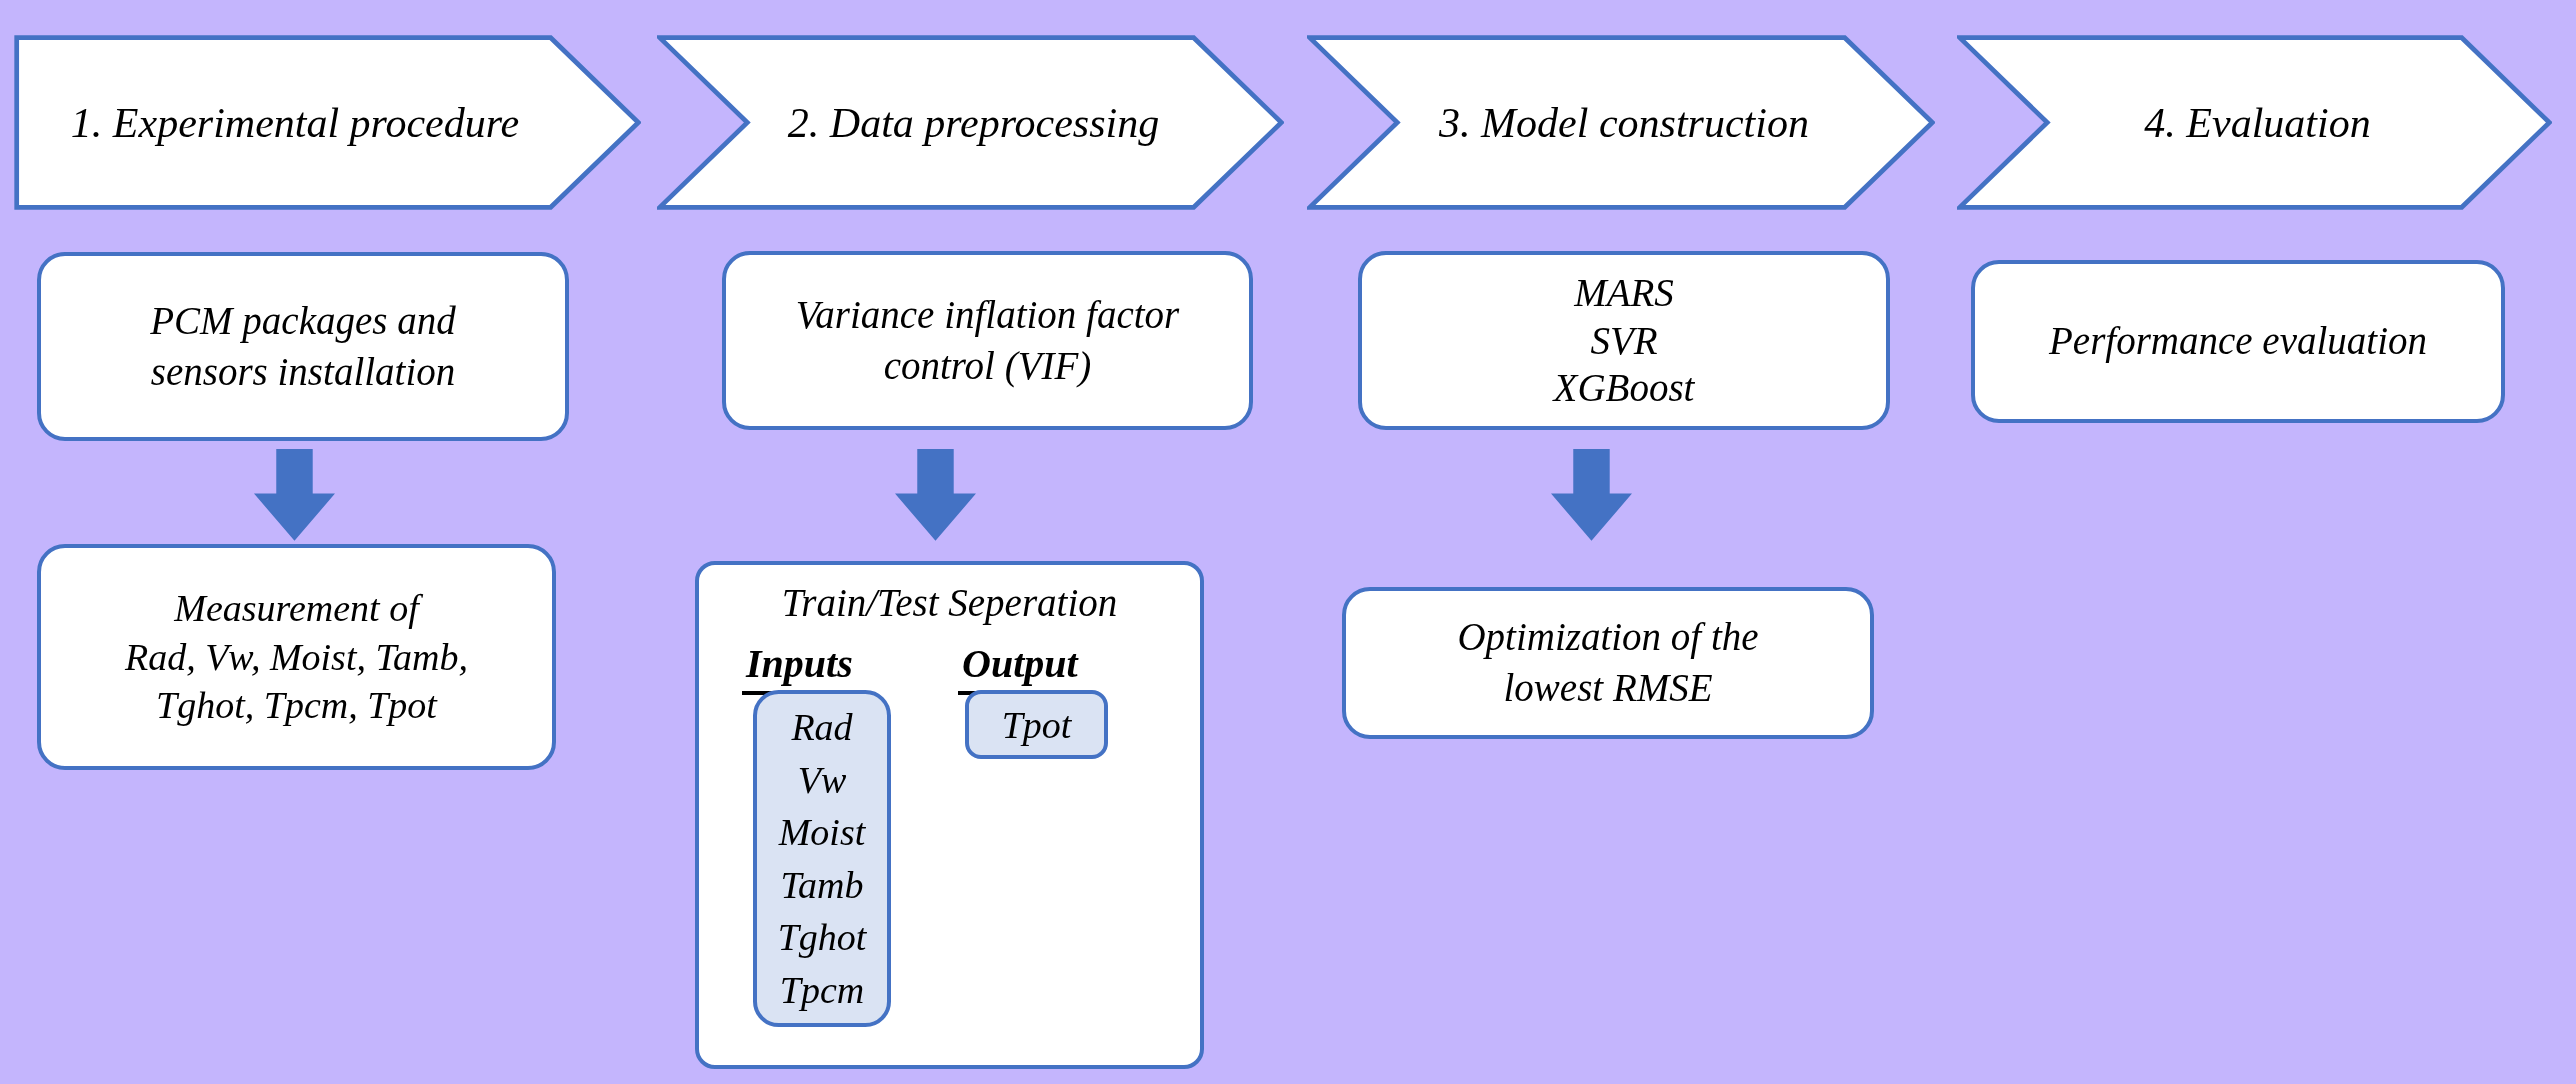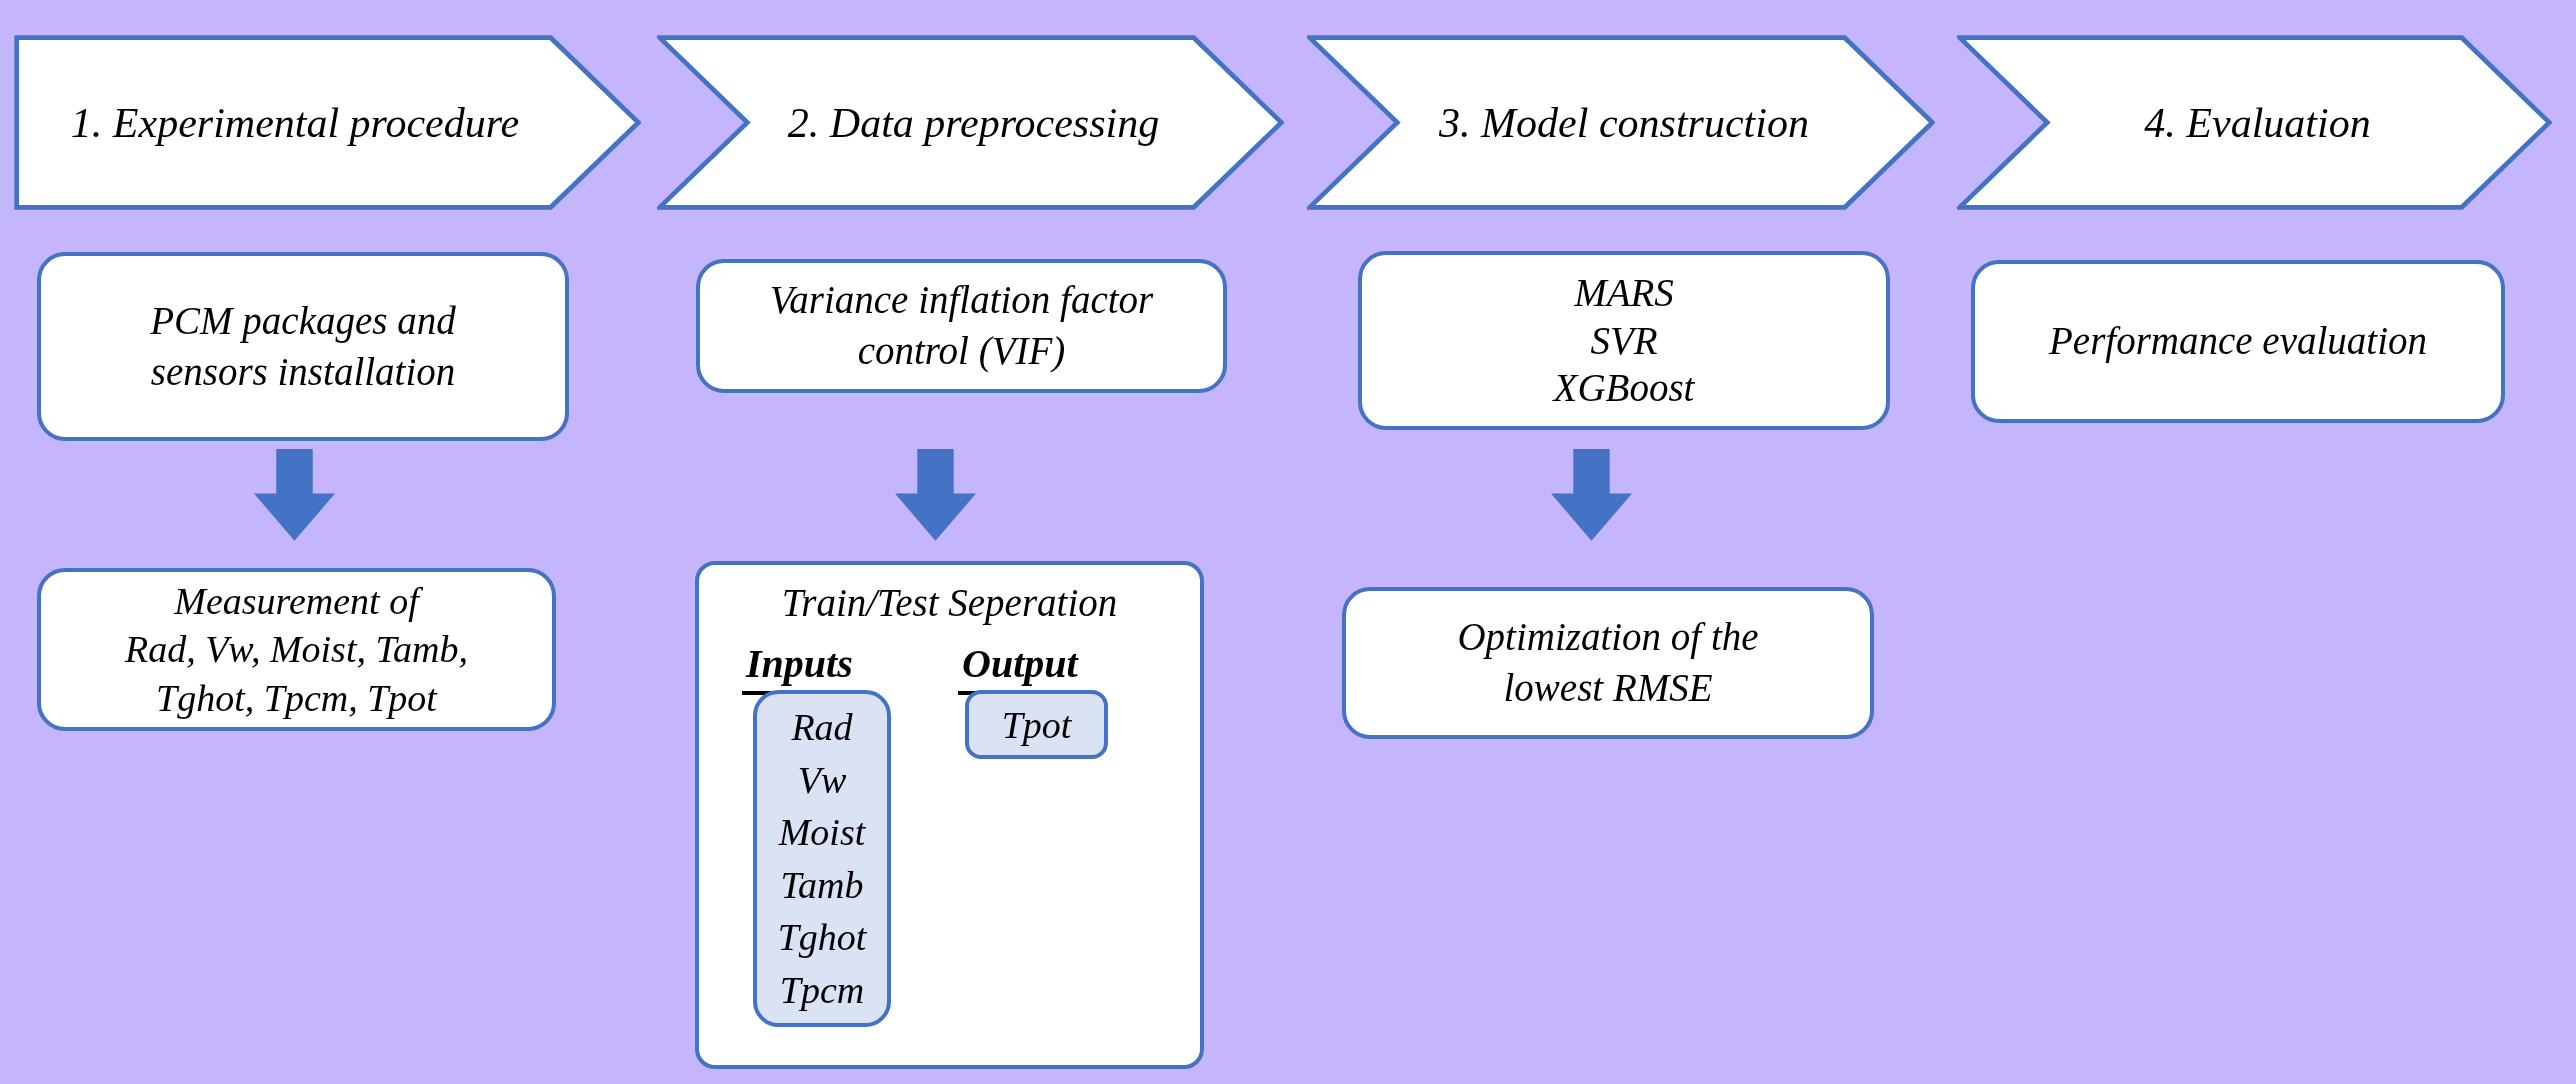"Variance inflation factor" div.rbox { height: 134px -> 179px; left: 696px -> 722px; margin-top: 8px -> none }
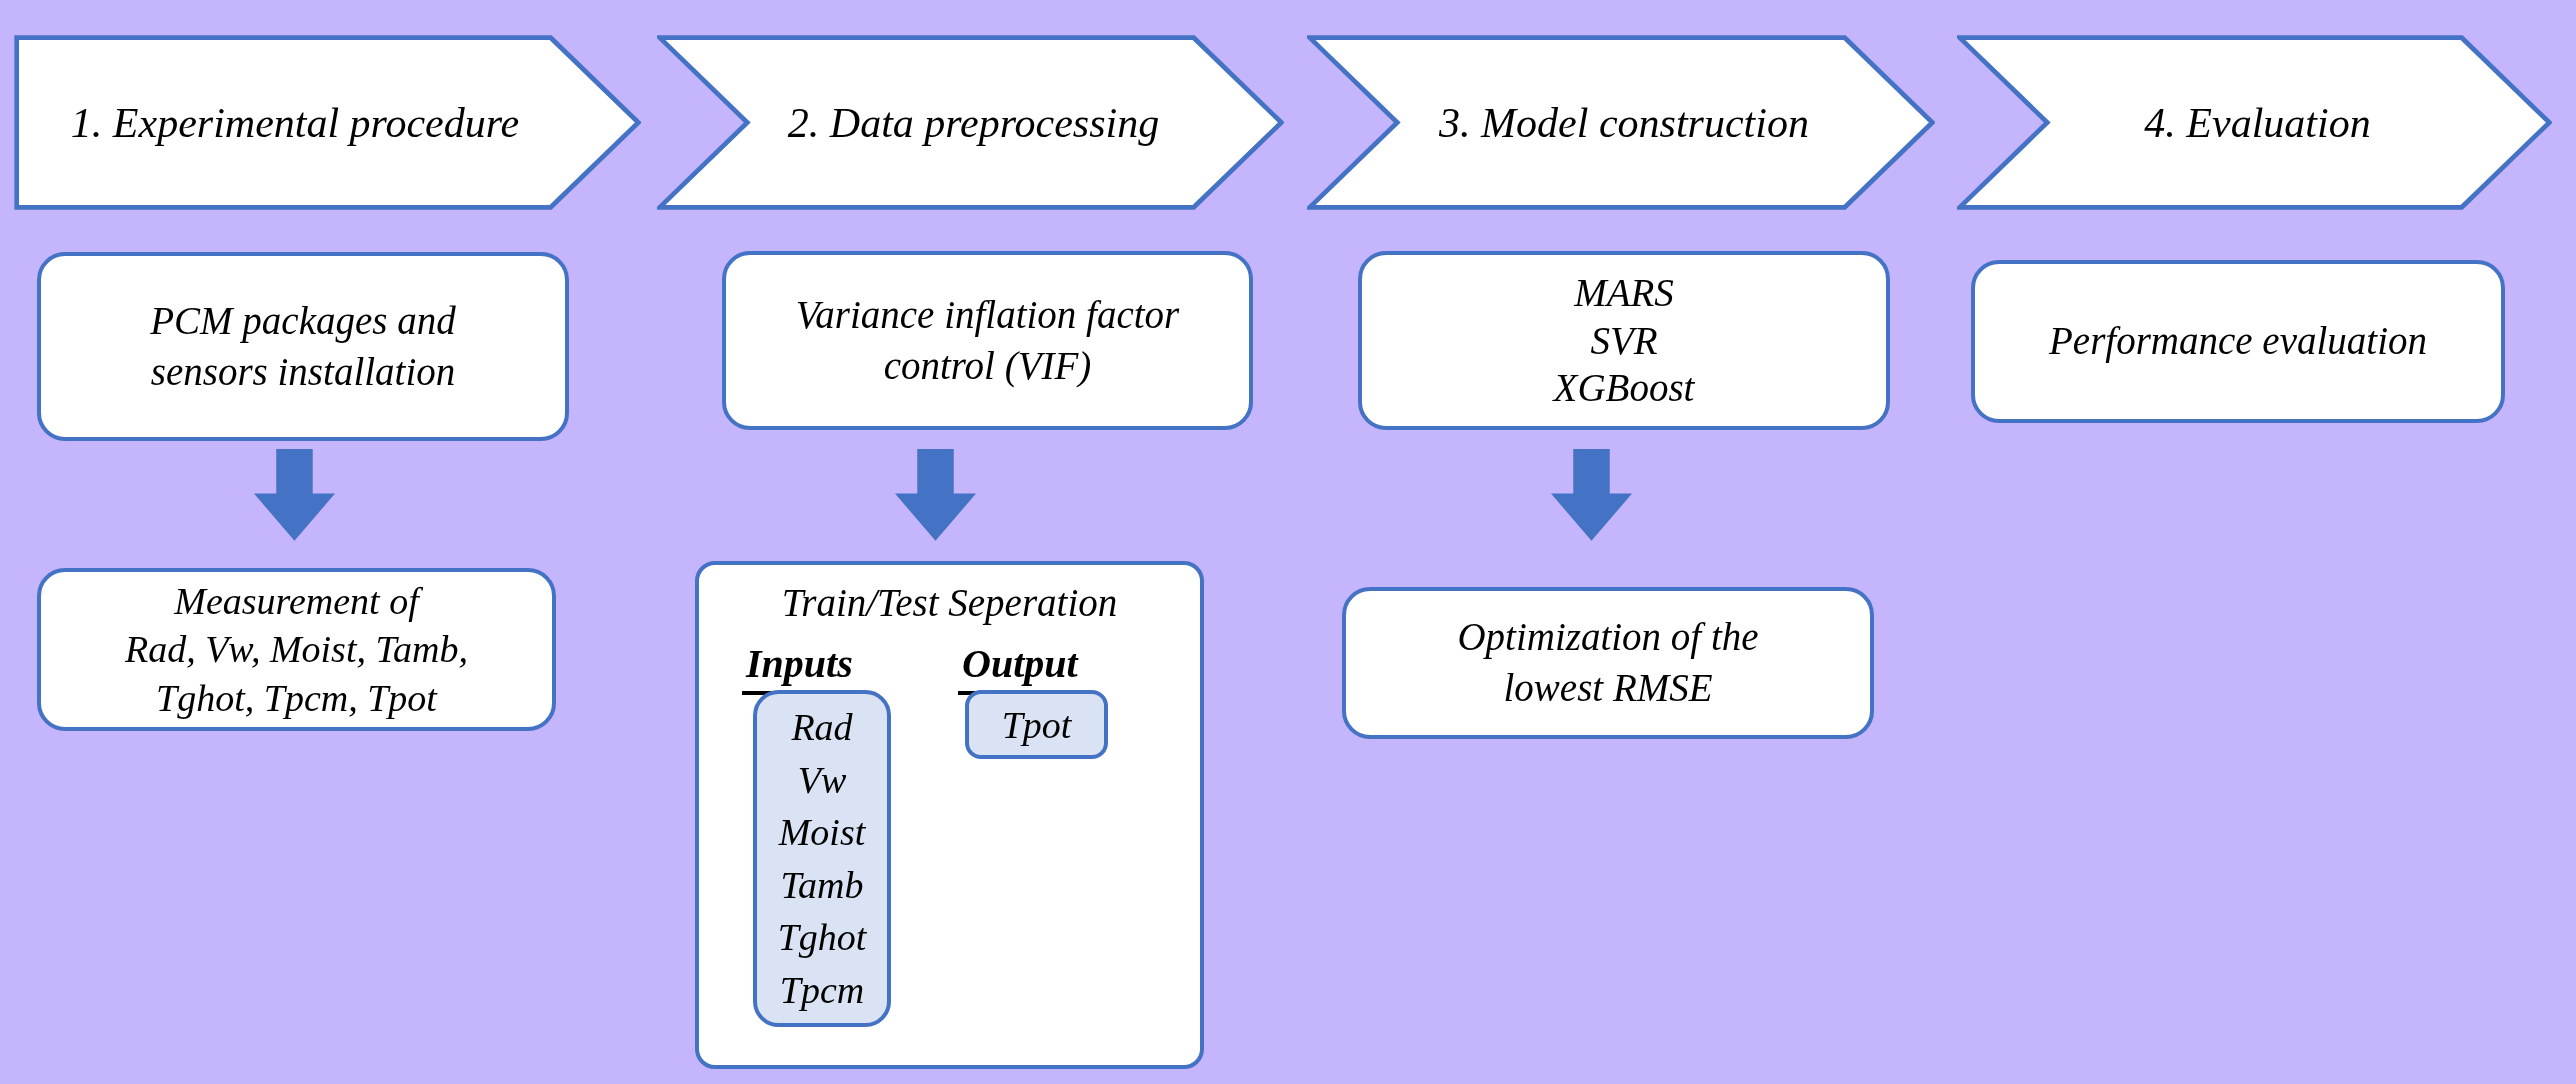"Measurement of" div.rbox { height: 163px -> 226px; top: 568px -> 544px }
